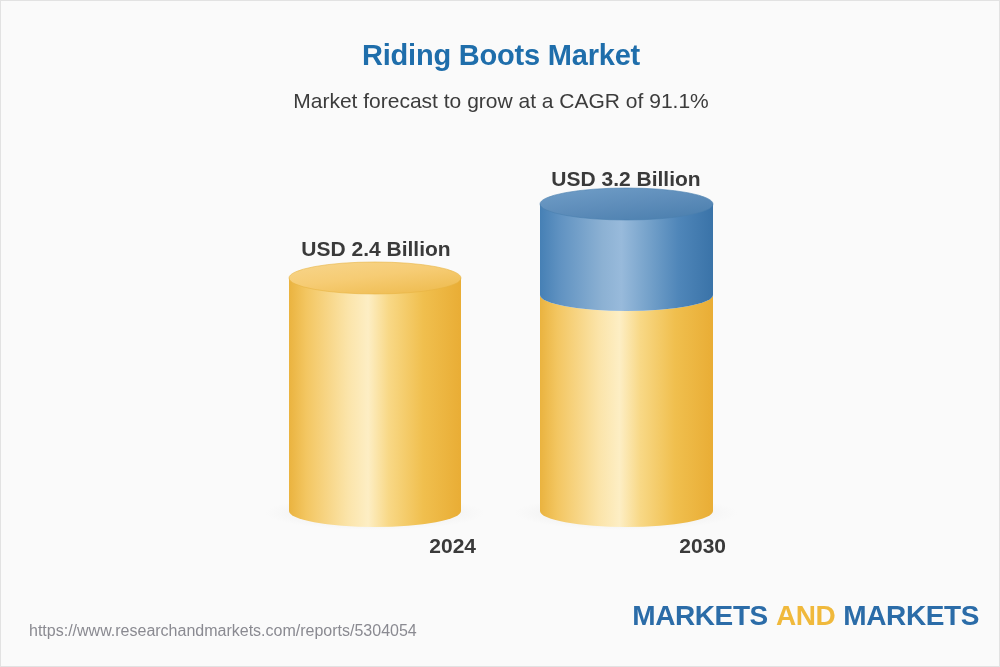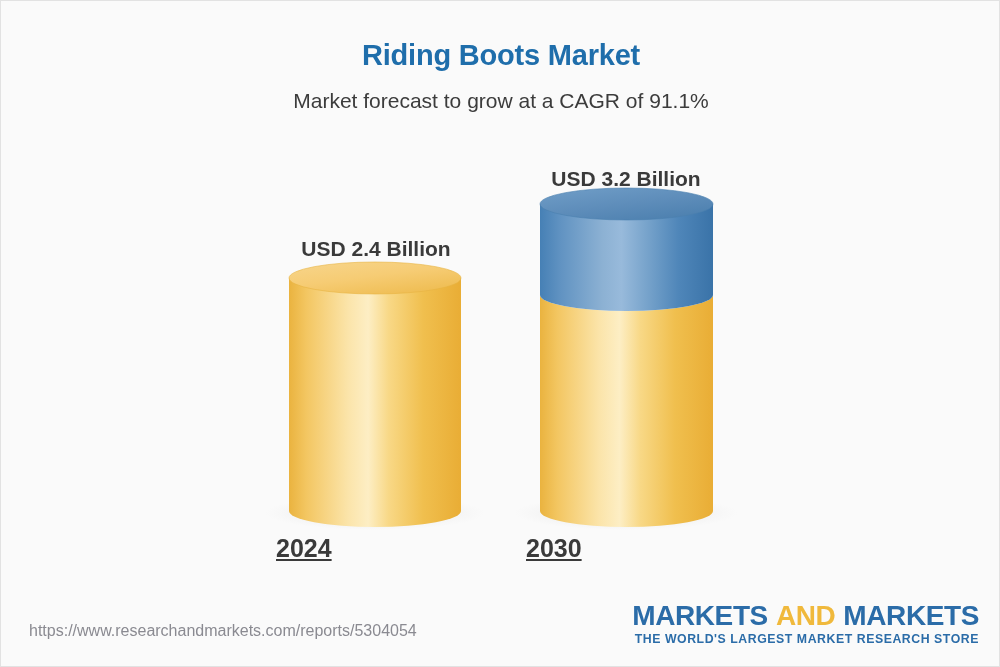"2024" .cat-label { font-size: 25px -> 21px; text-align: left -> right; text-decoration: underline -> none }
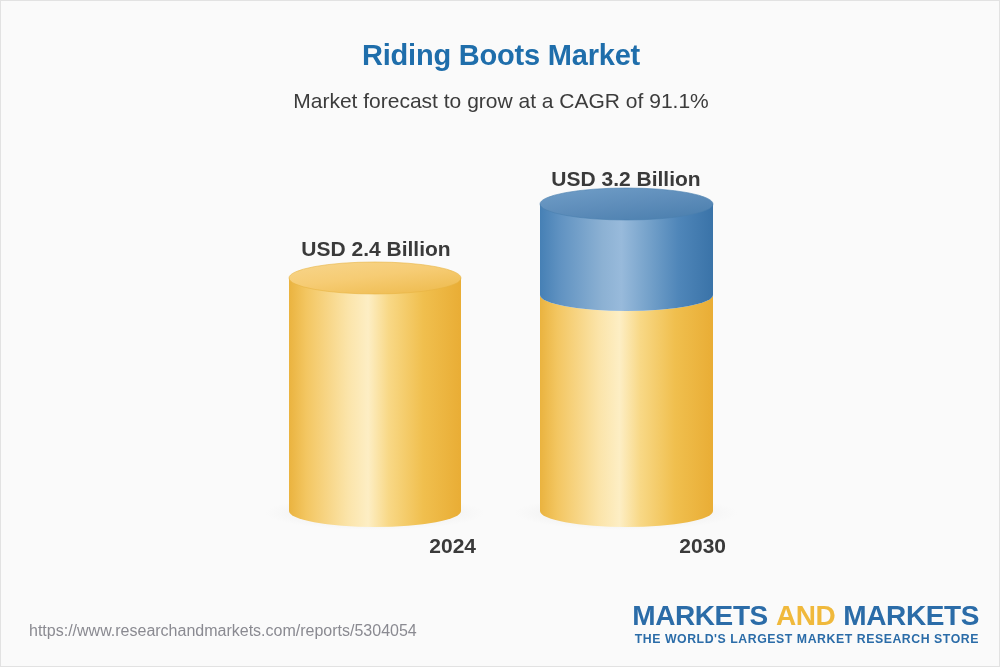"THE WORLD'S LARGEST MARKET RESEARCH" div { html: <div>THE WORLD'S LARGEST MARKET RESEARCH STORE</div> -> none }
